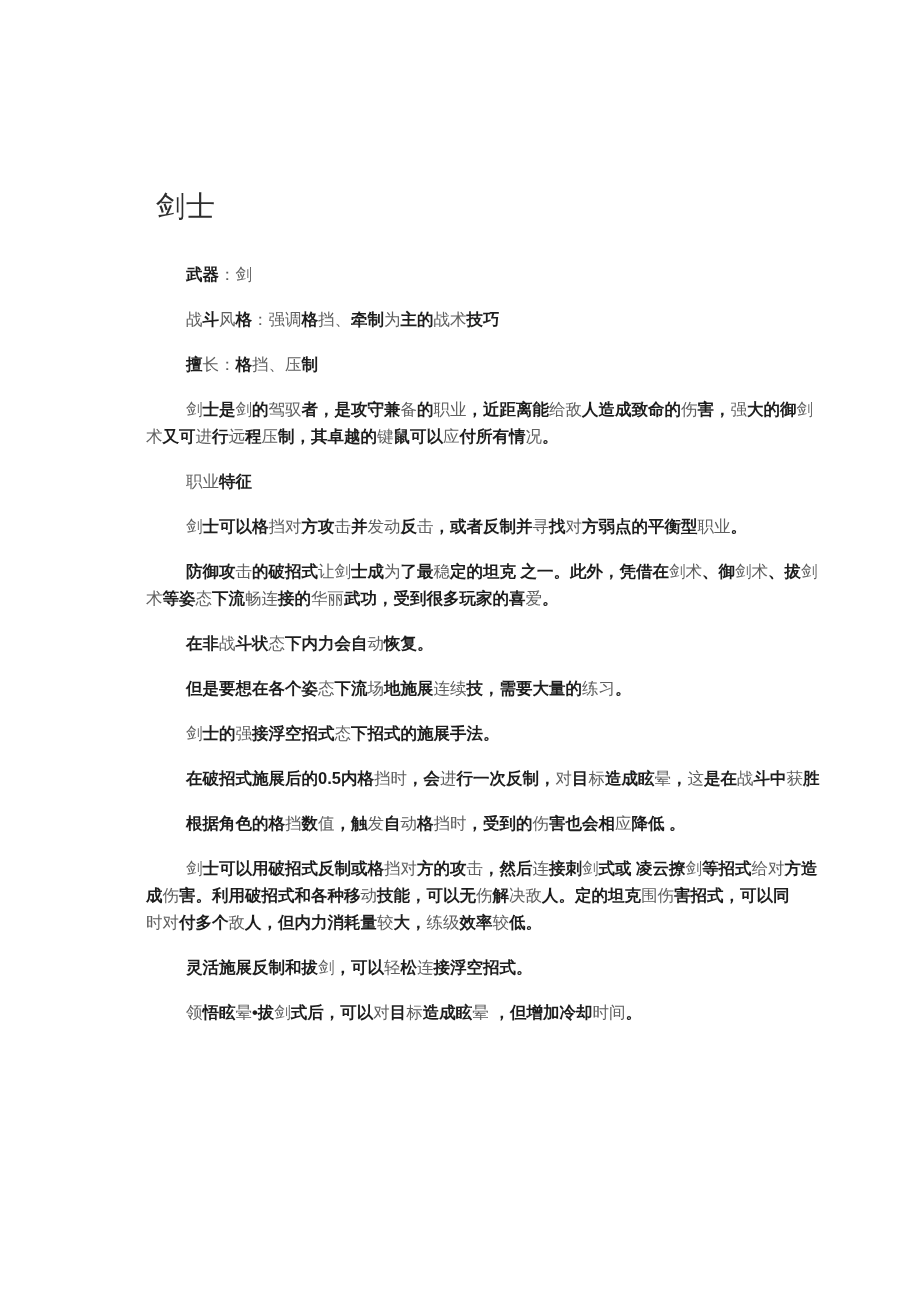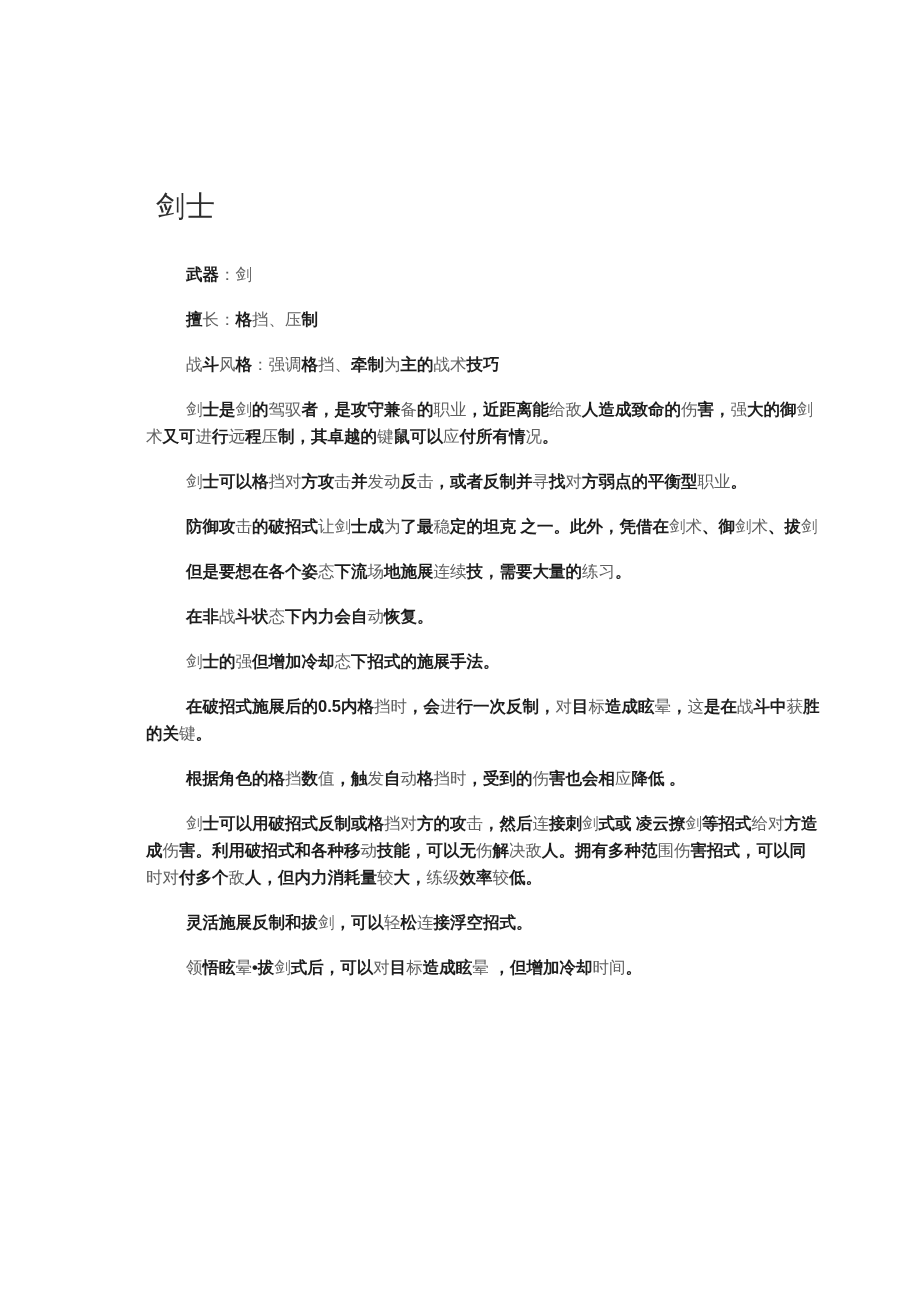"擅长：格挡、压制" div.para { order: before "战斗风格：强调格挡、牵制为主的战术技巧" -> after "战斗风格：强调格挡、牵制为主的战术技巧" }
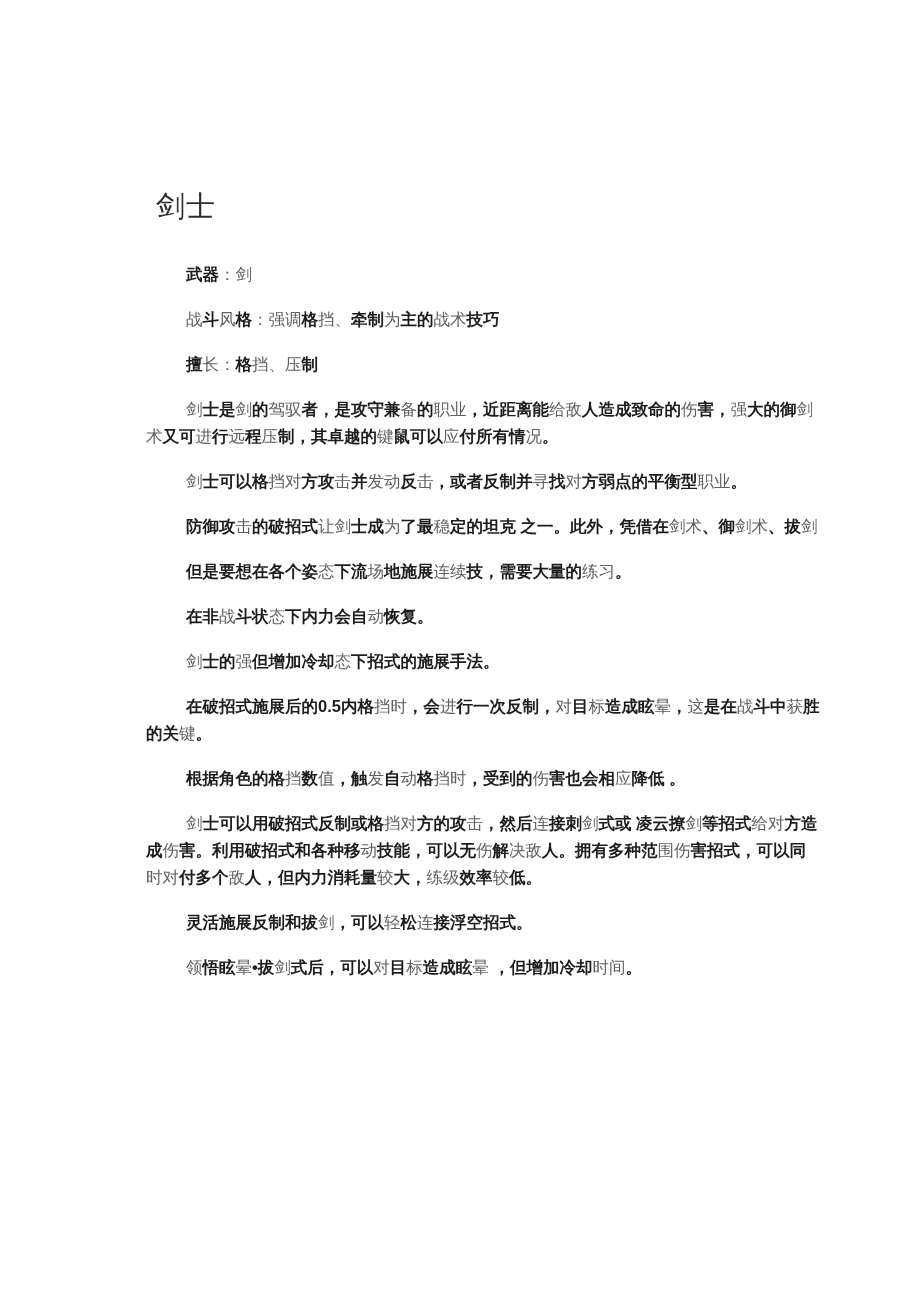"职业特征" div.para { html: none -> <div> <div><span>职业</span><span>特征</span></div> </div> }
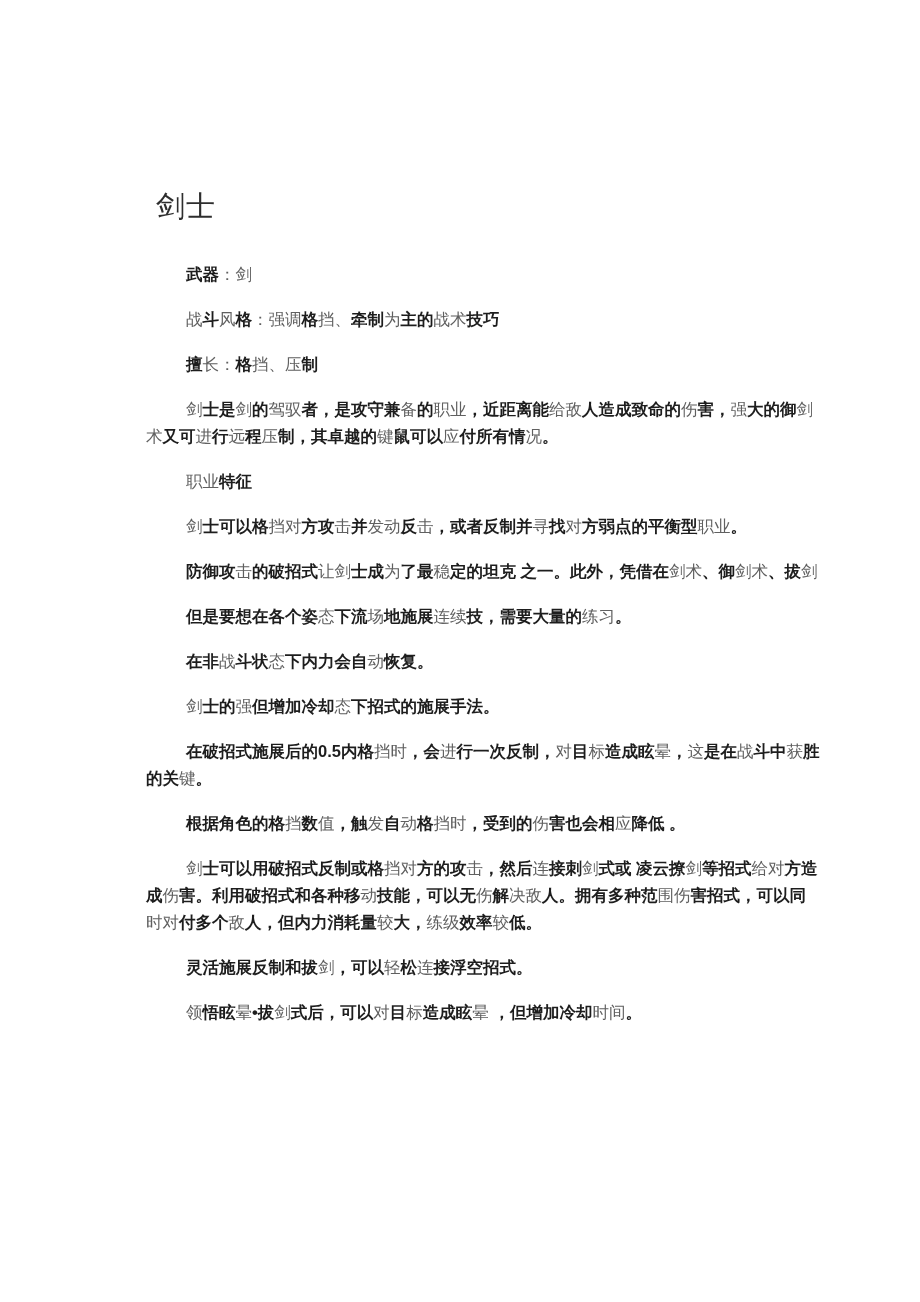"术等姿态下流畅连接的华丽武功，受到很多玩家的喜爱。" div.line { html: none -> <div><span>术</span><span>等姿</span><span>态</span><span>下流</span><span>畅连</span><span>接的</span><span>华丽</span><span>武功，受到很多玩家的喜</span><span>爱</span><span>。</span></div> }
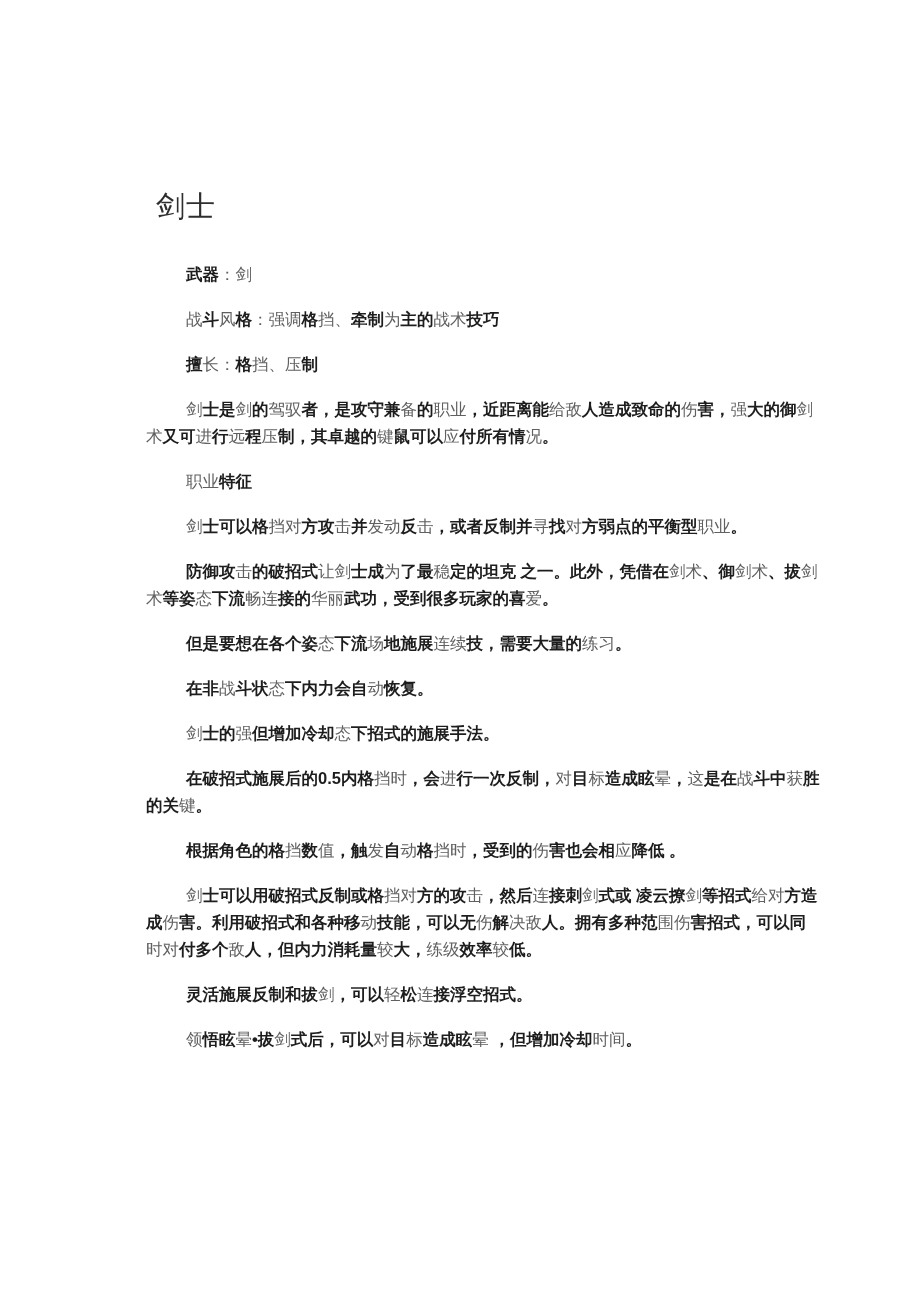"但是要想在各个姿态下流场地施展连续技，需要大量的练习。" div.para { order: before "在非战斗状态下内力会自动恢复。" -> after "在非战斗状态下内力会自动恢复。" }
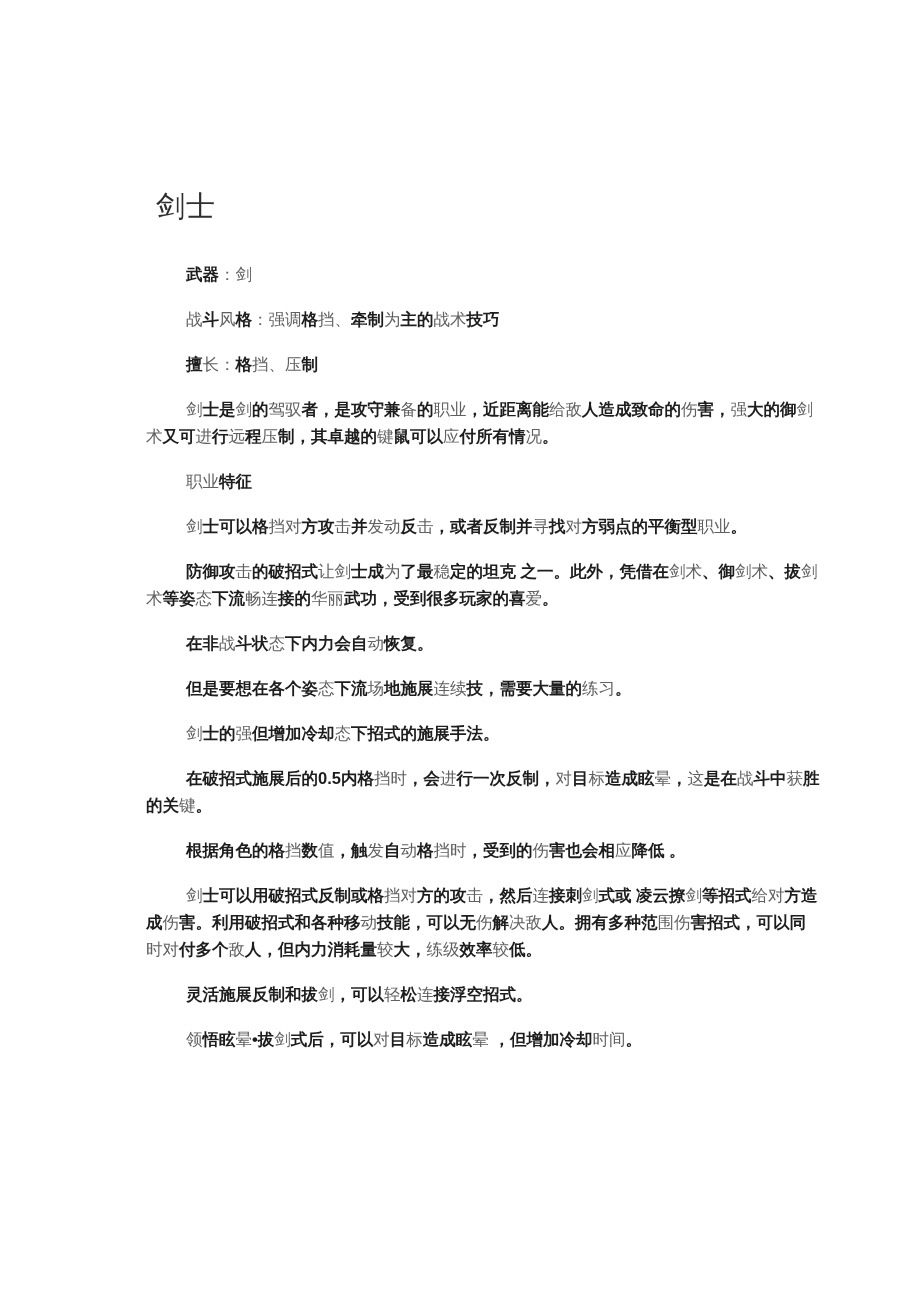"但增加冷却" span.s-b { text: 但增加冷却 -> 接浮空招式 }
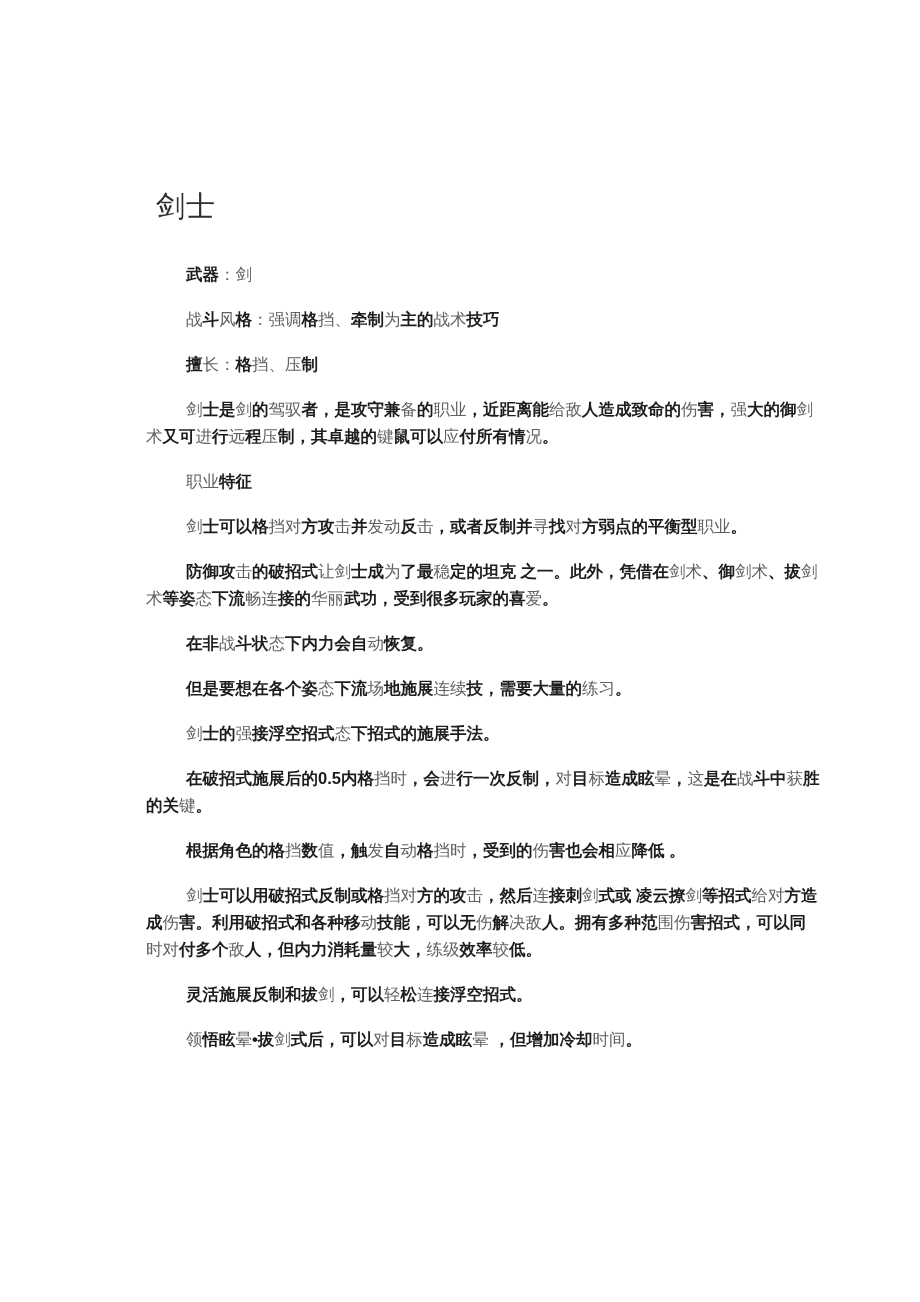"的关键。" div.line { html: <div><span>的关</span><span>键</span><span>。</span></div> -> none }
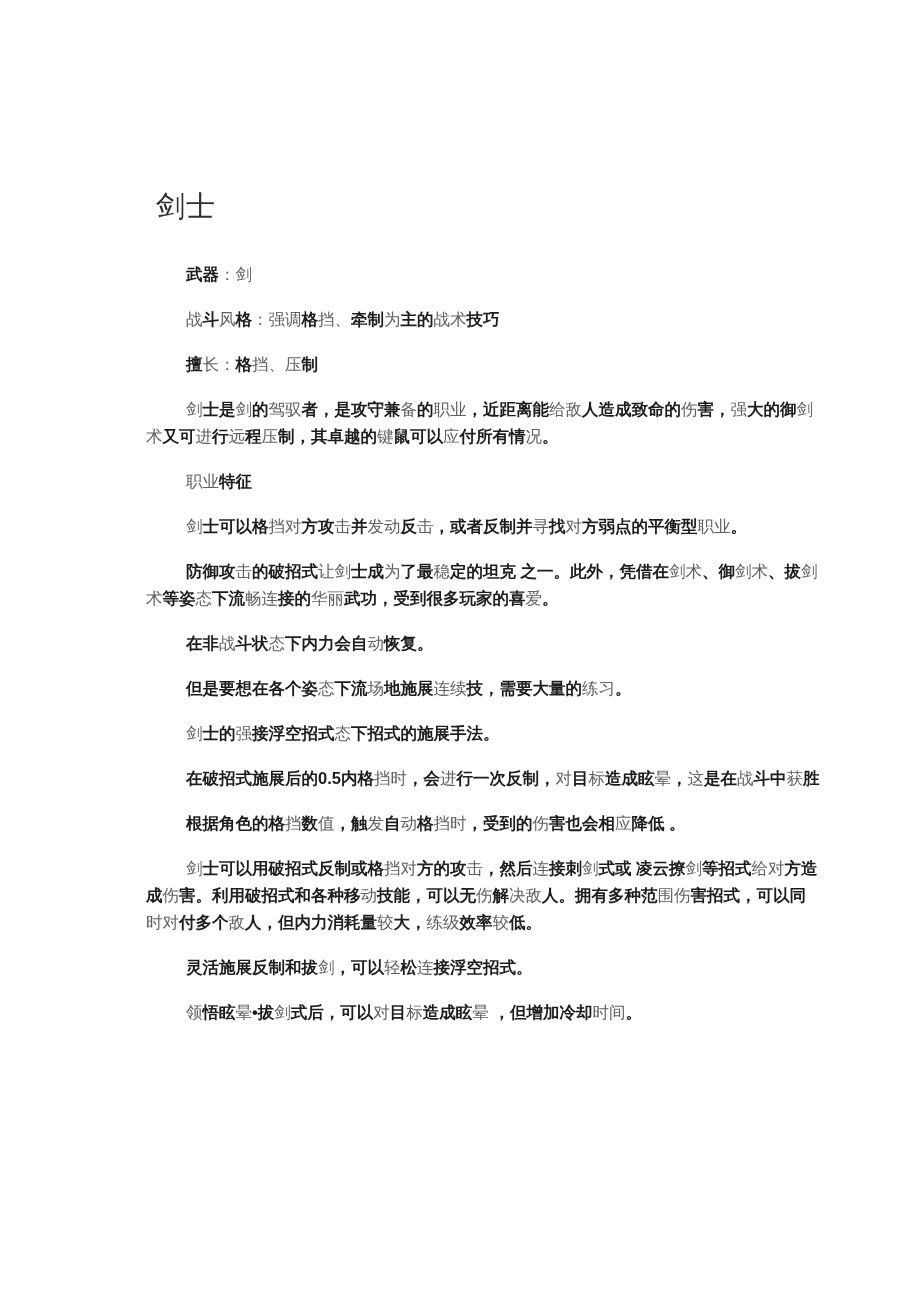"人。拥有多种范" span.s-b { text: 拥有多种范 -> 定的坦克 }
